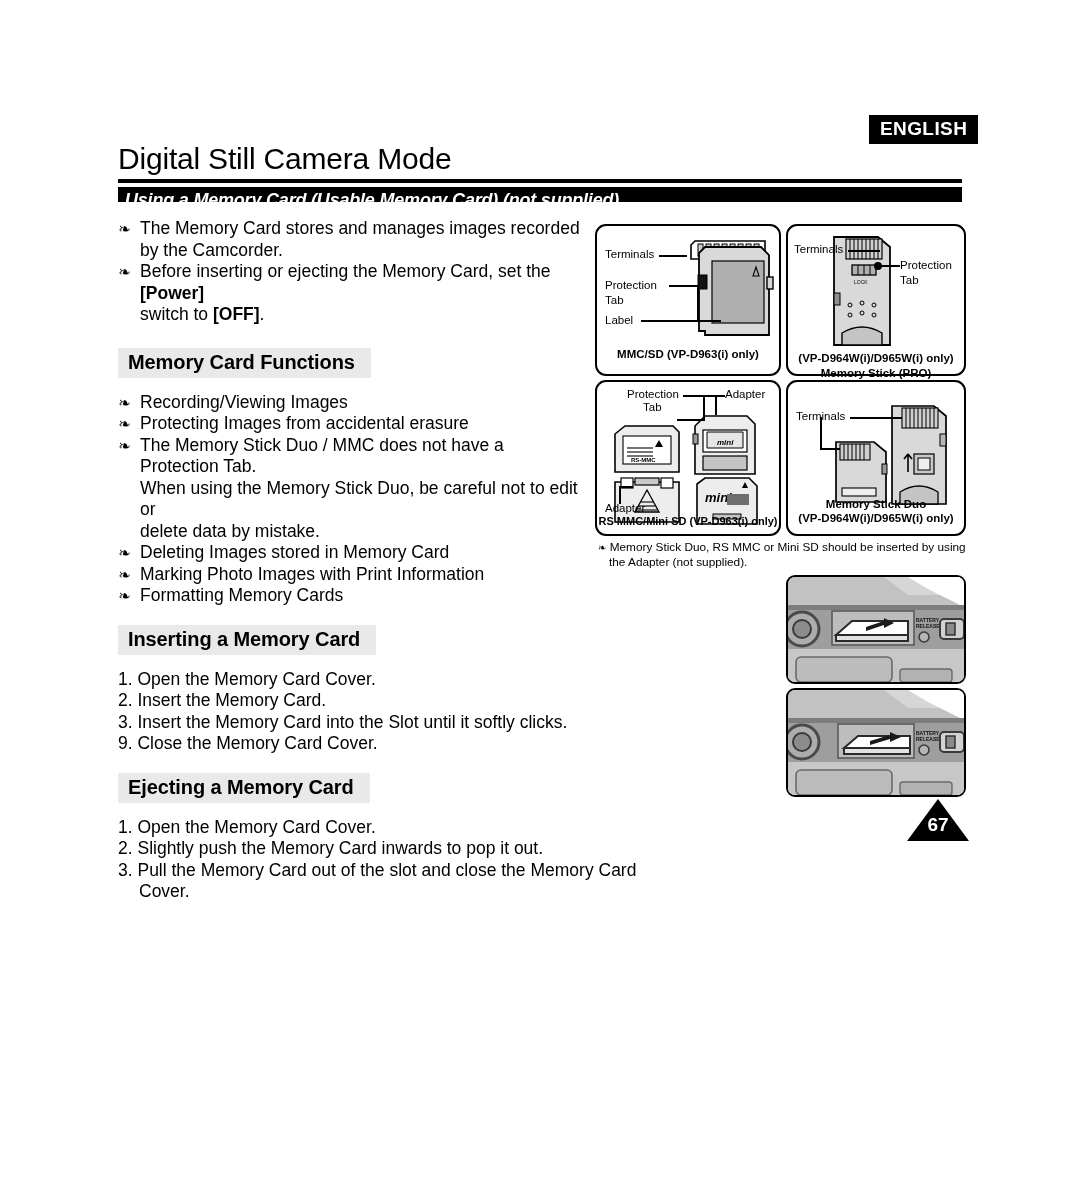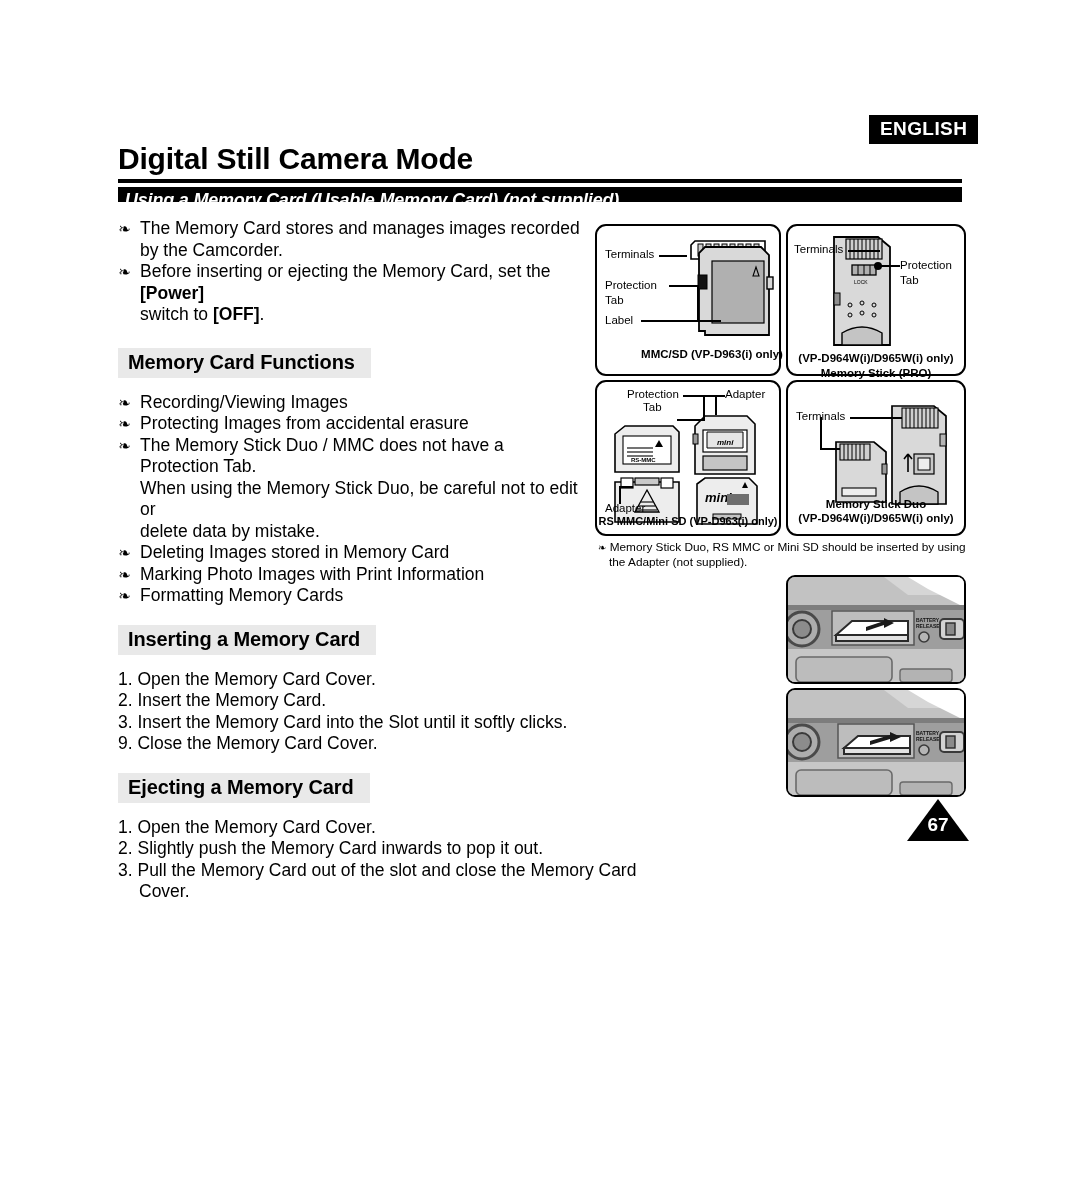"Digital Still Camera Mode" .page-title { font-weight: bold -> normal }
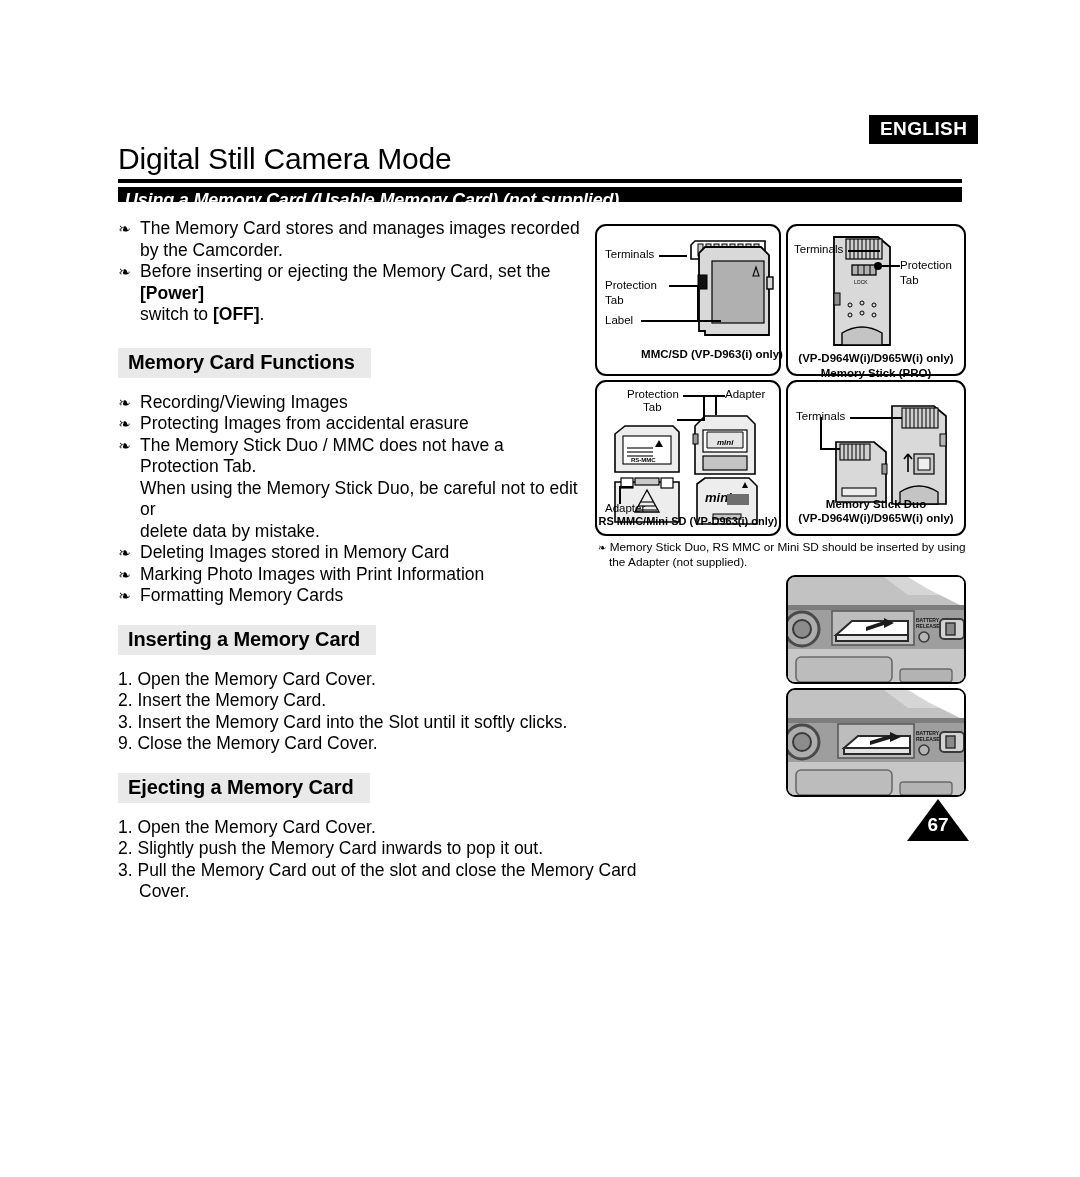"MMC/SD (VP-D963(i) only)" div.dcap { padding-left: 24px -> none }
